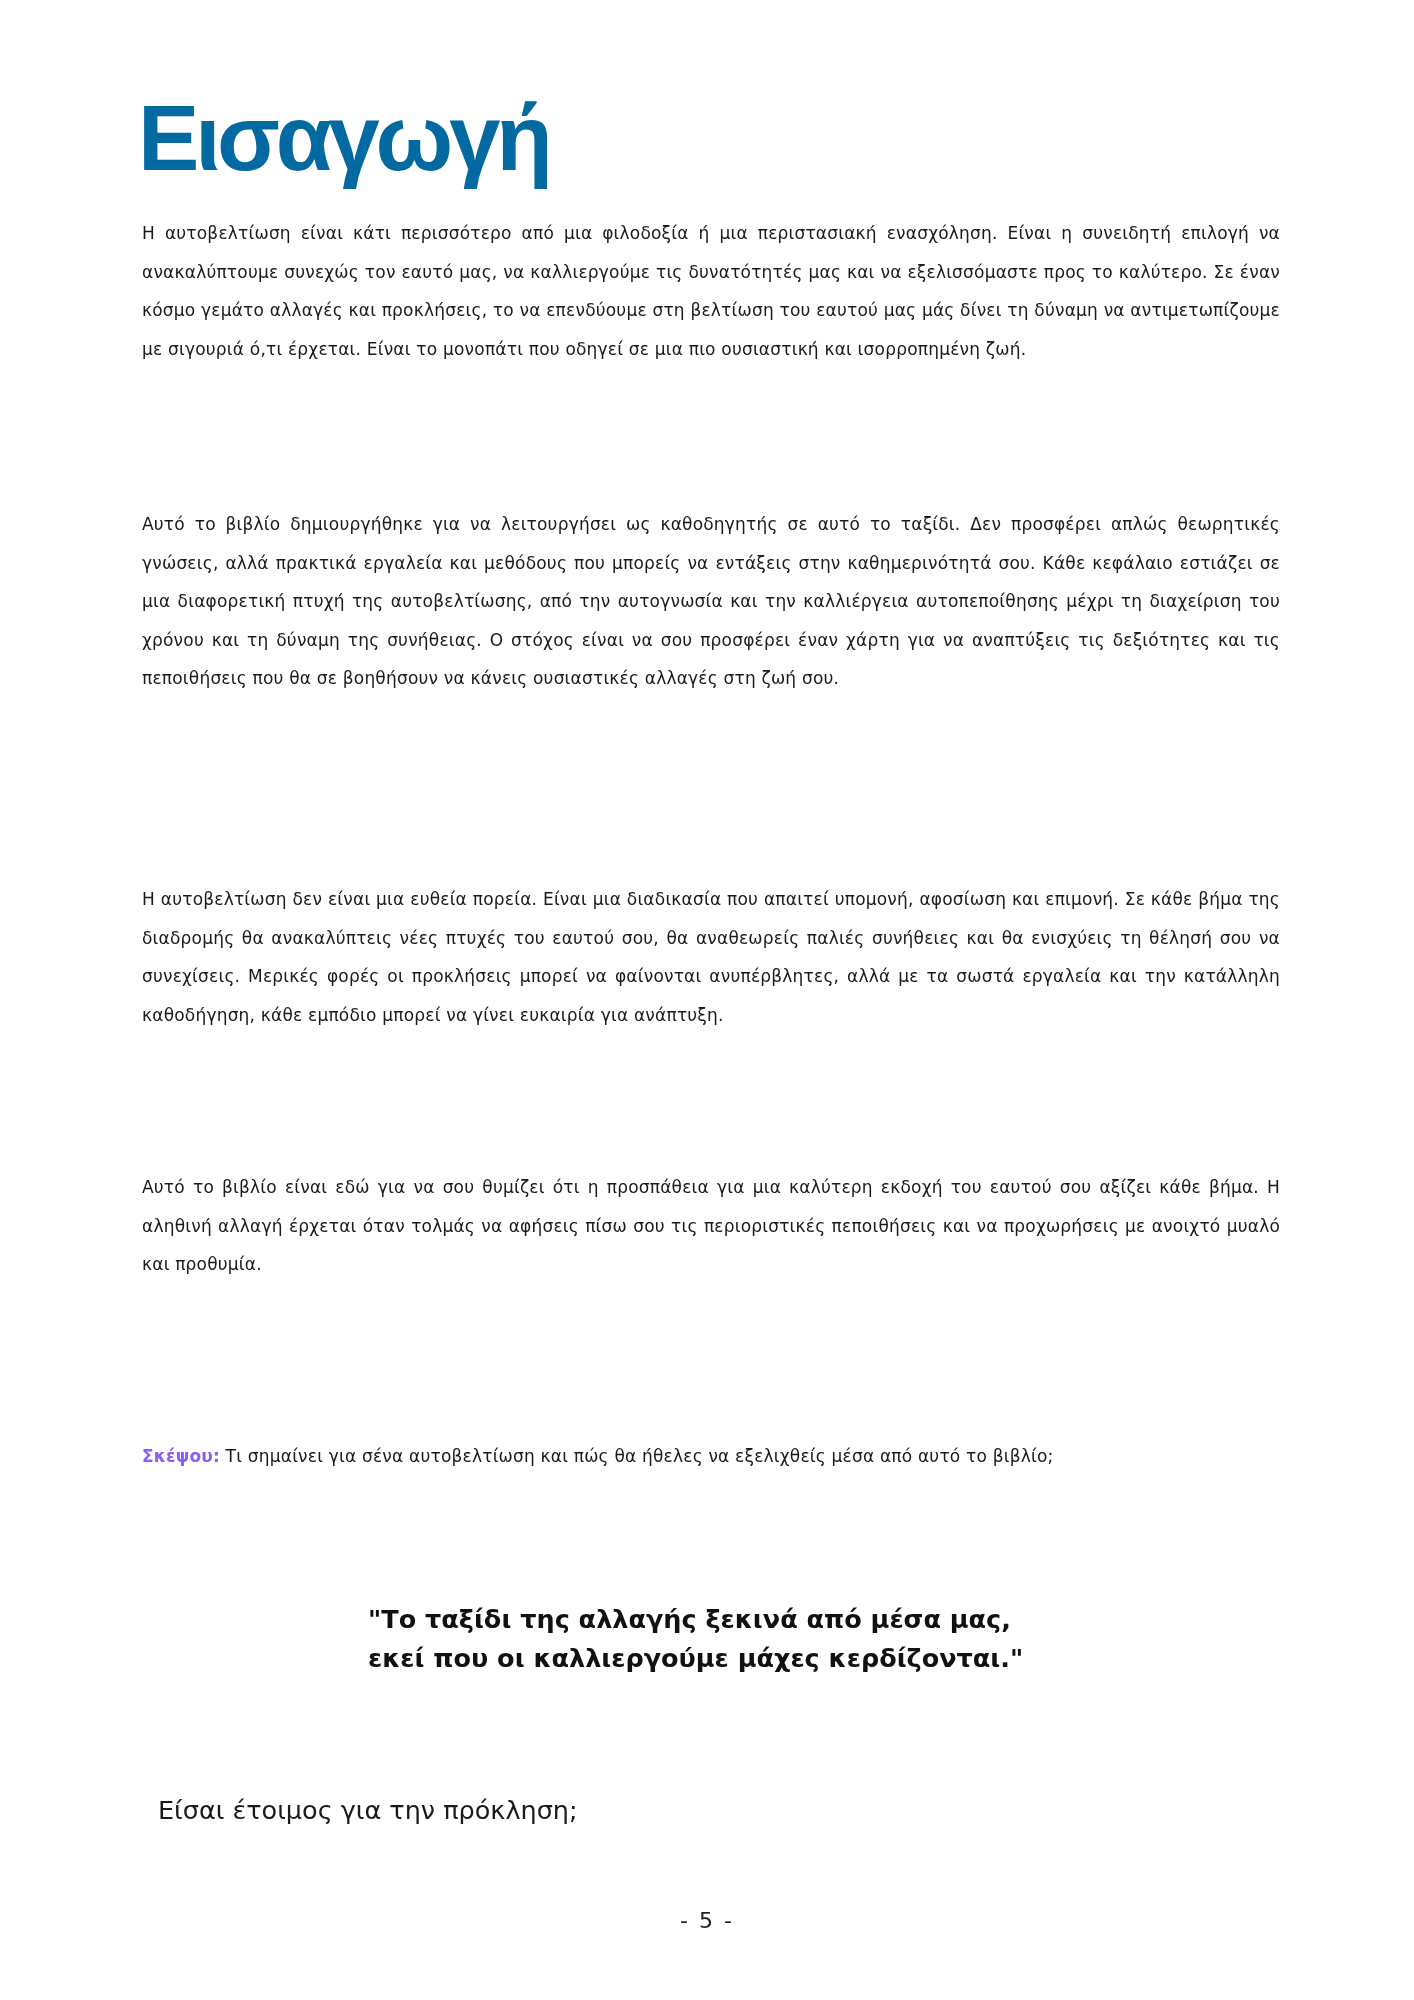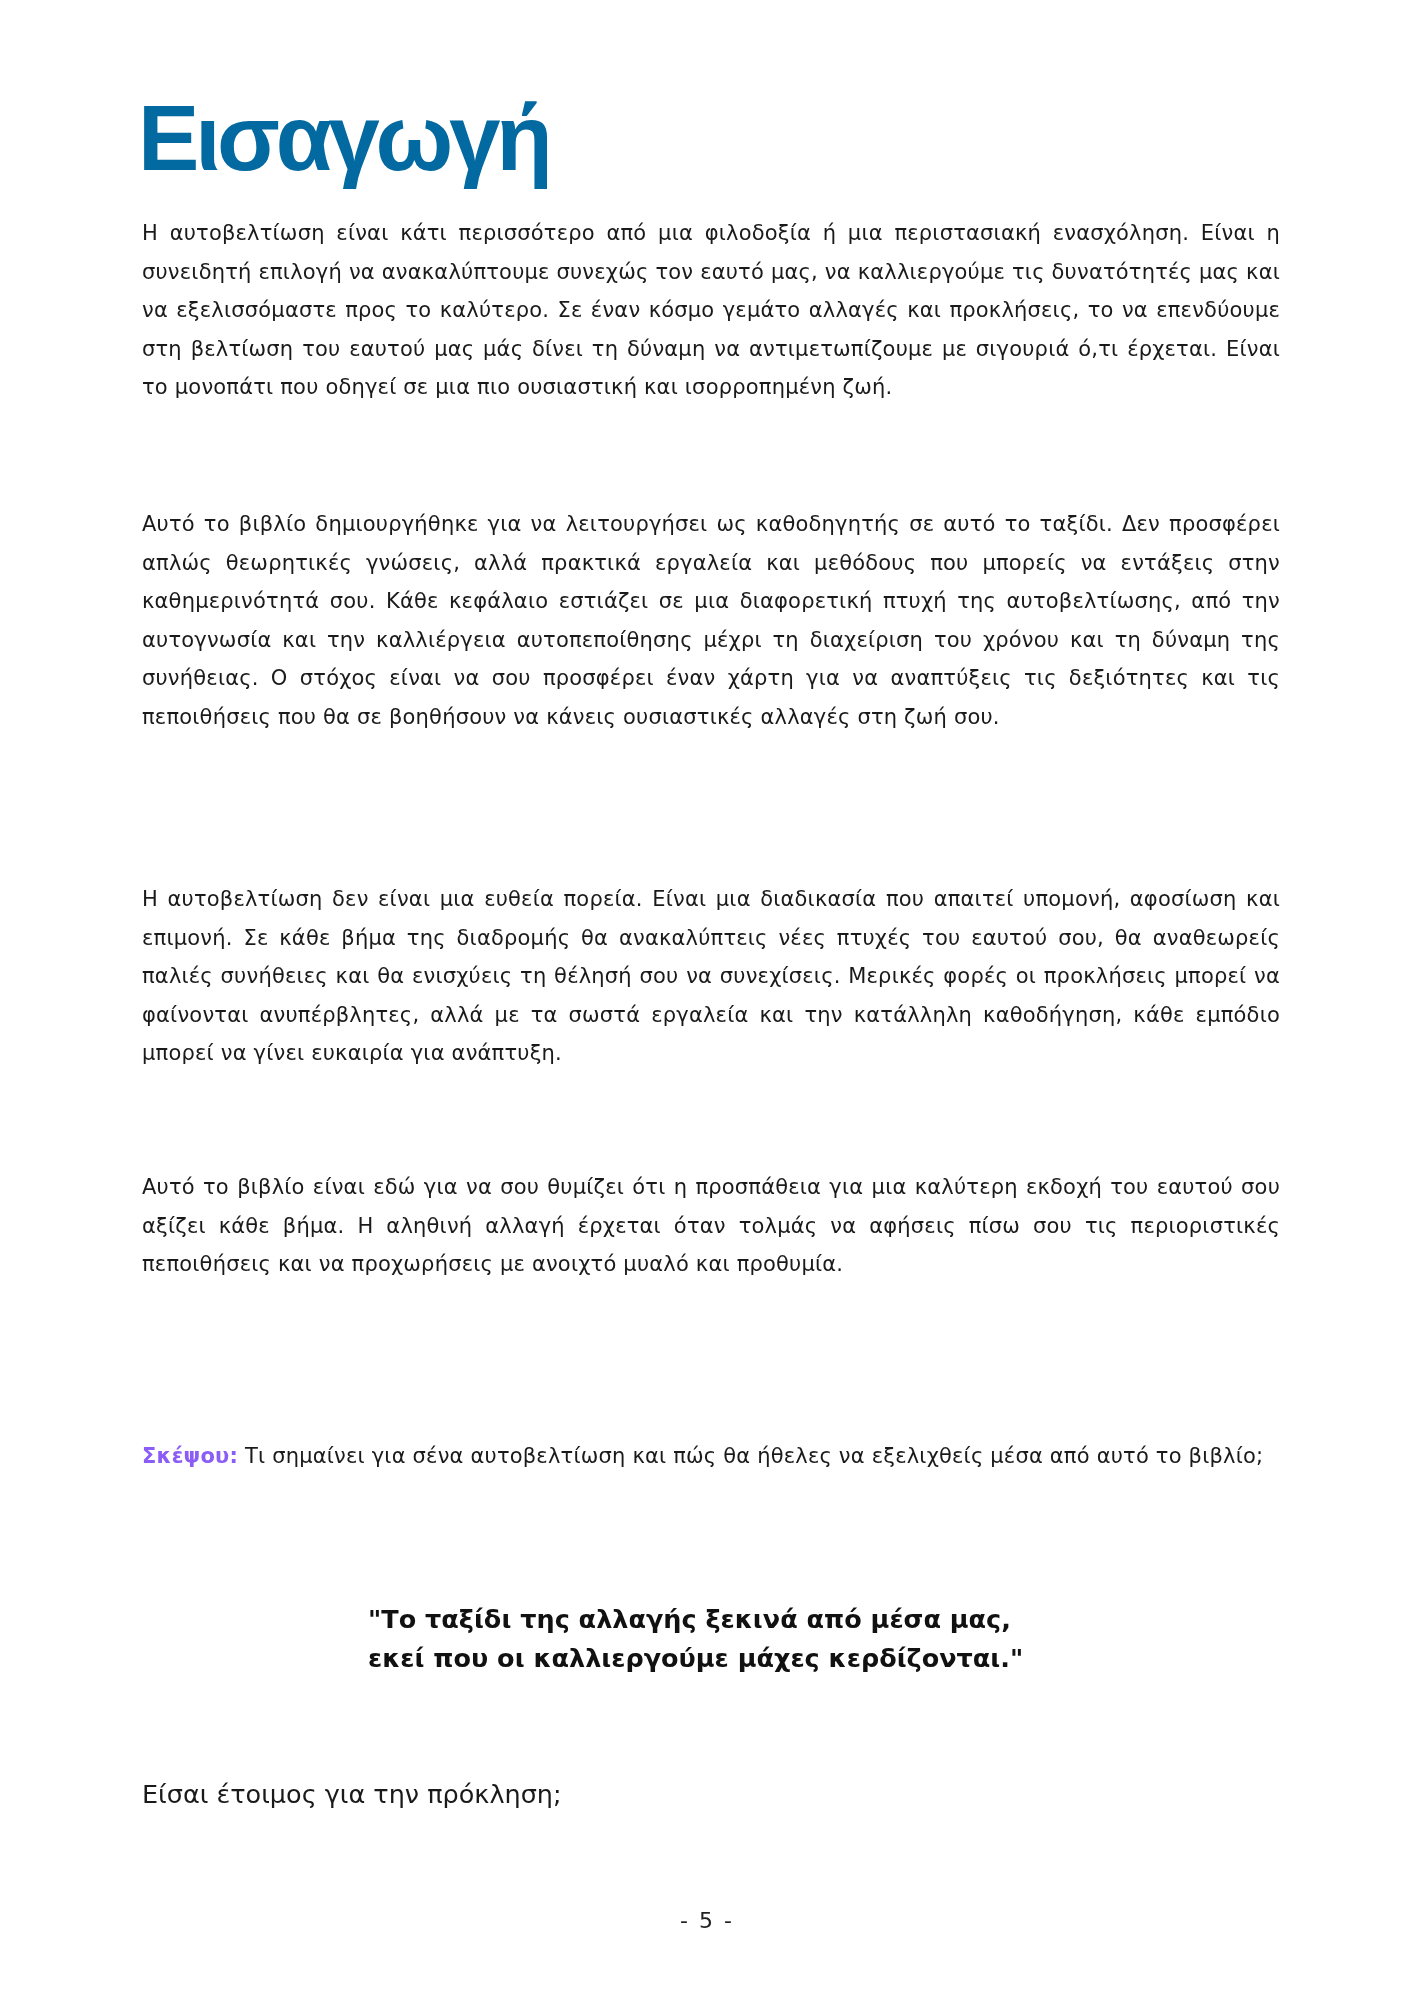"Η αυτοβελτίωση είναι κάτι περισσότερο" .para { font-size: 21px -> 17px }
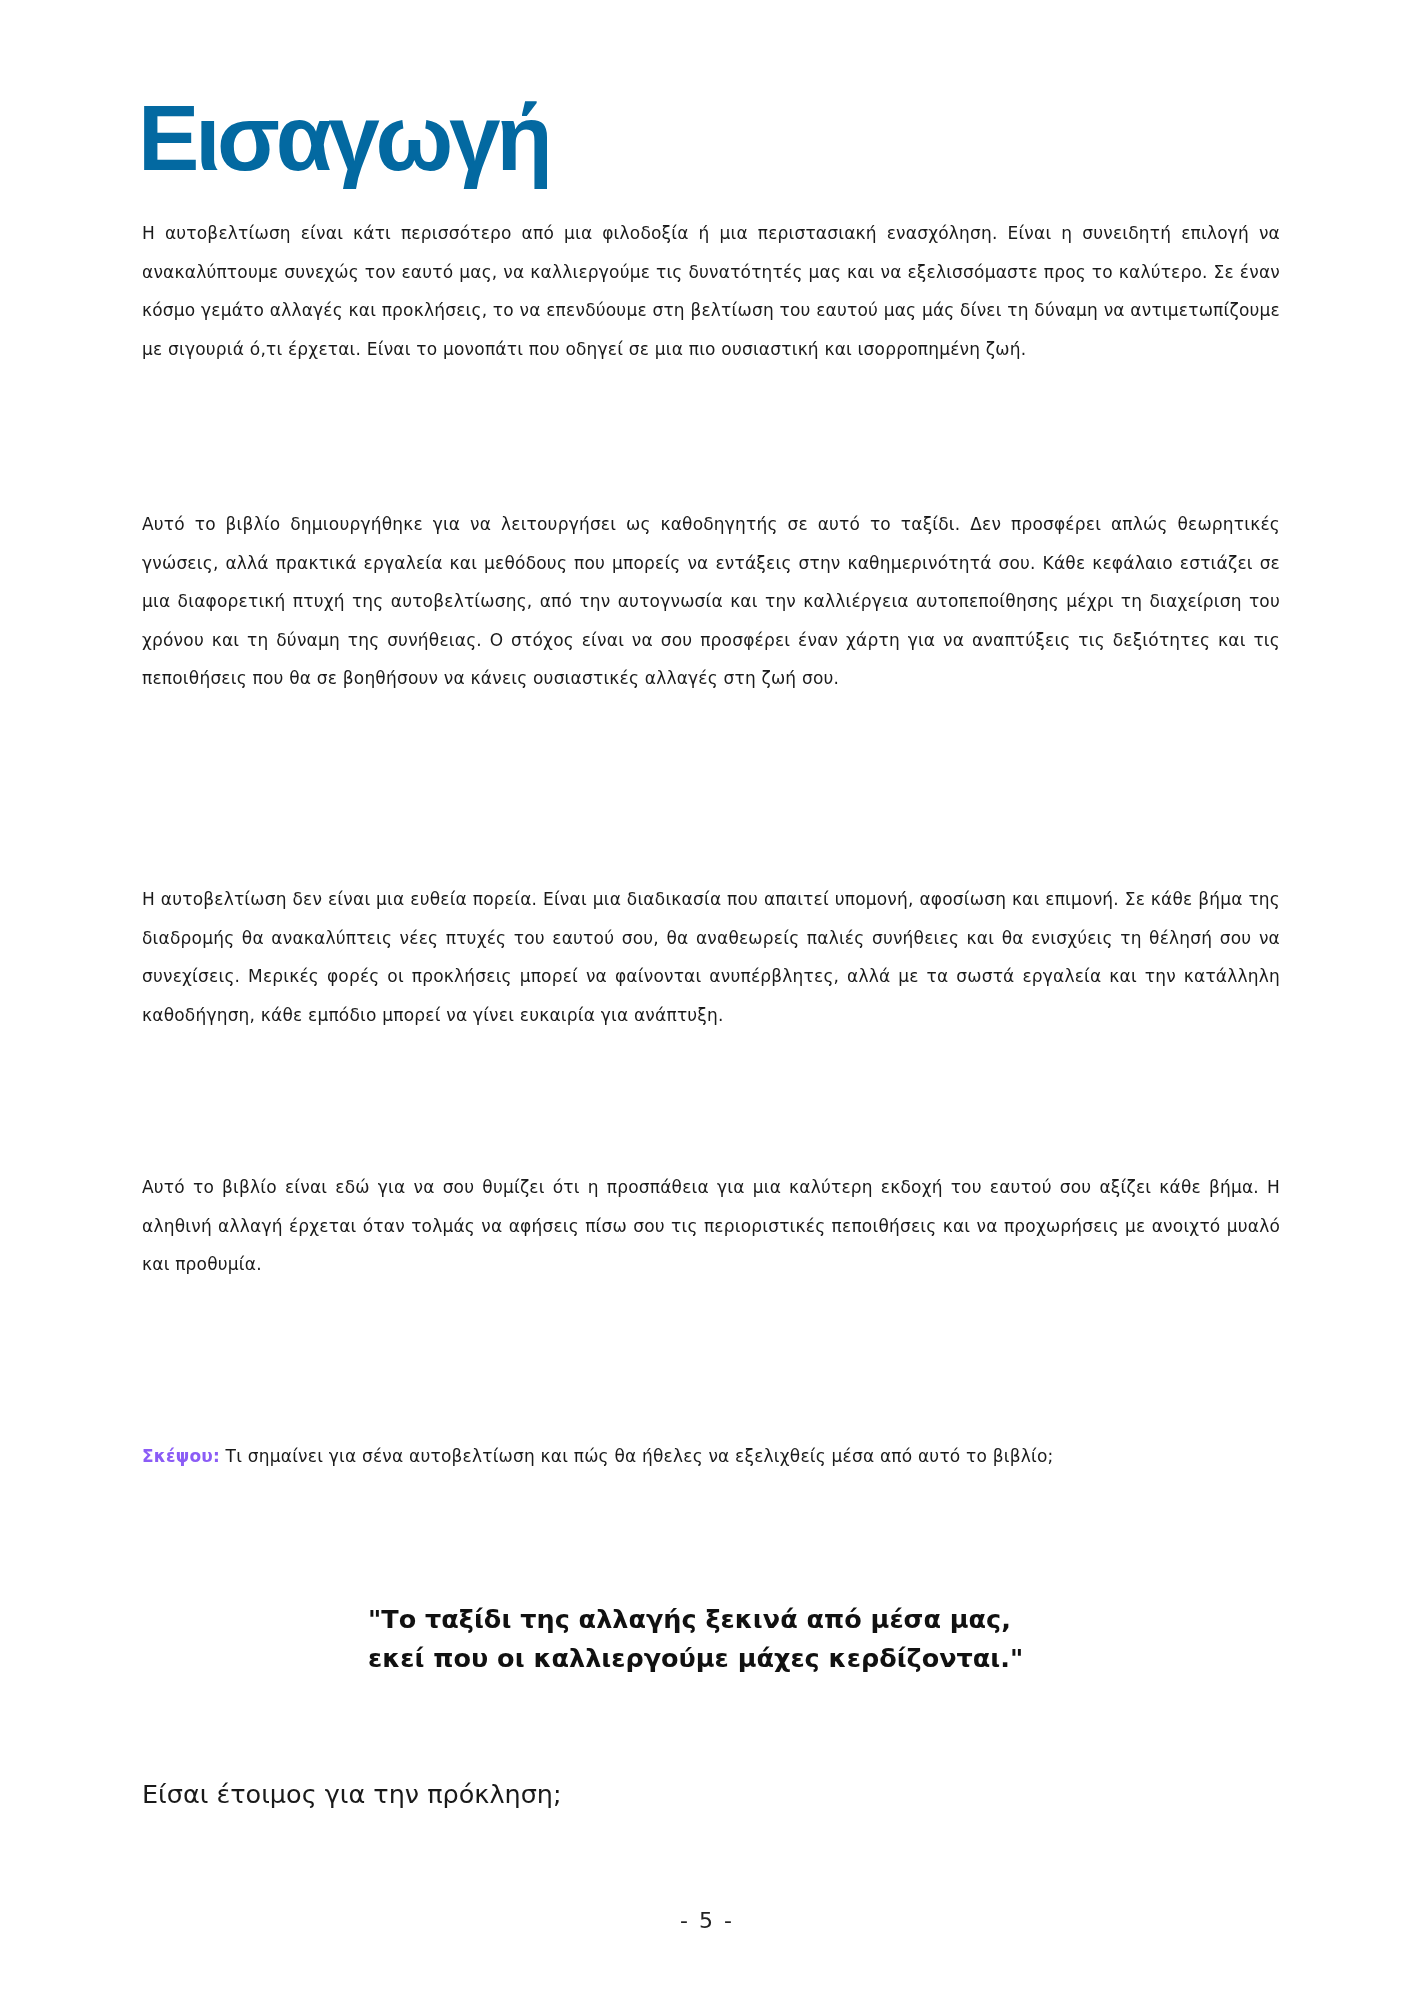"Είσαι έτοιμος για την πρόκληση;" .closing { margin: 0 -> 16px }
